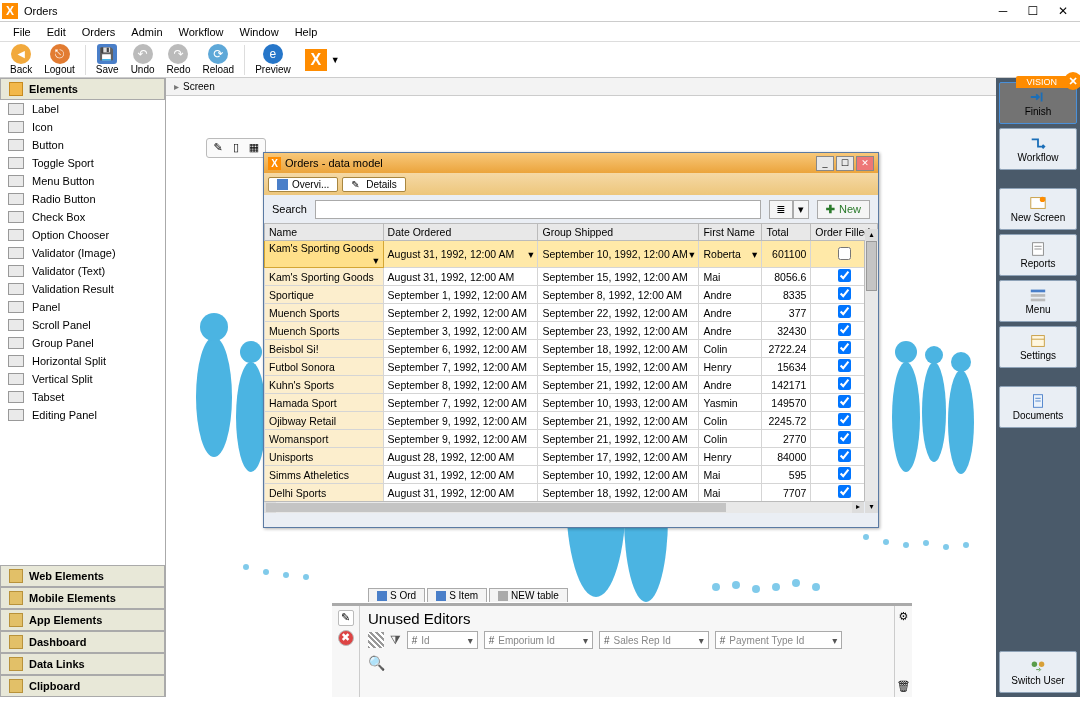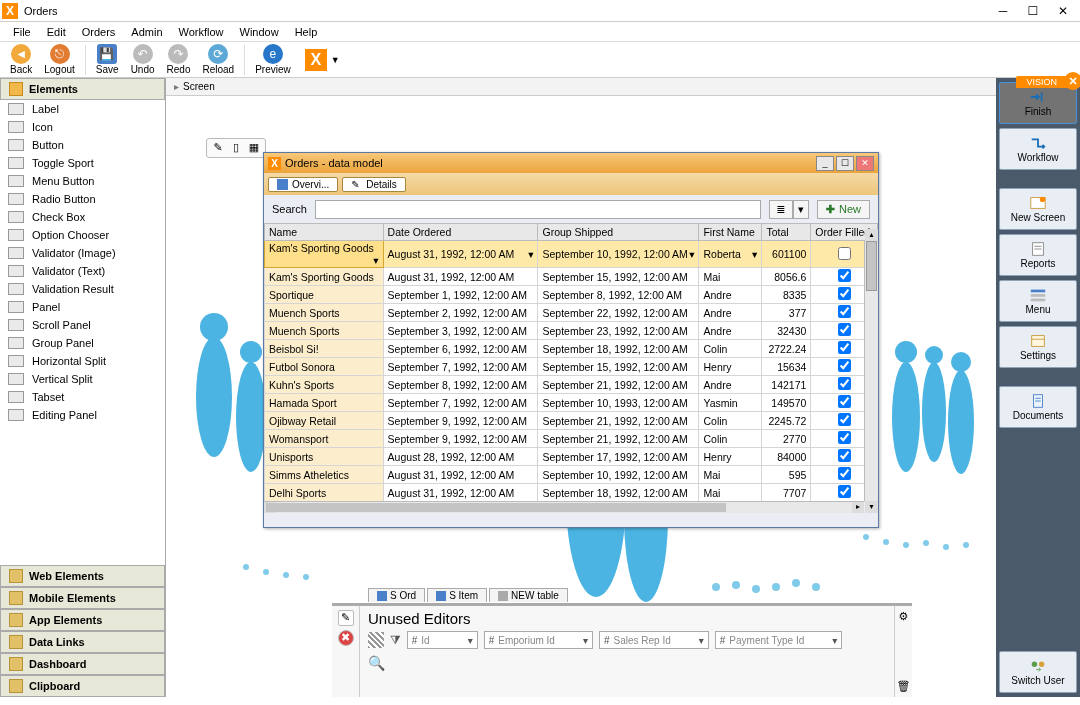"Data Links" div.sb-header { order: before "Dashboard" -> after "Dashboard" }
